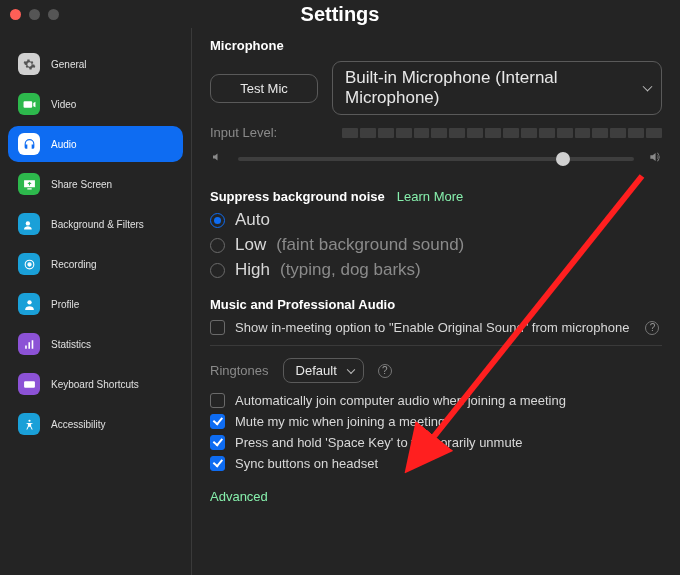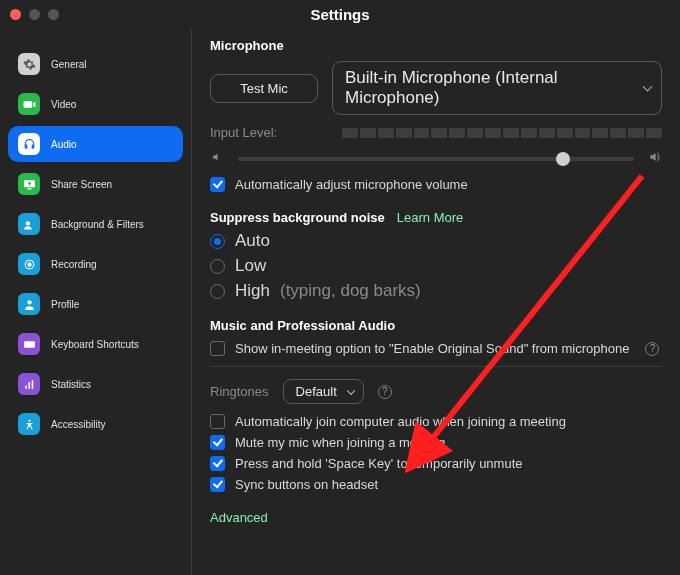"Settings" .title { font-size: 15px -> 20px }
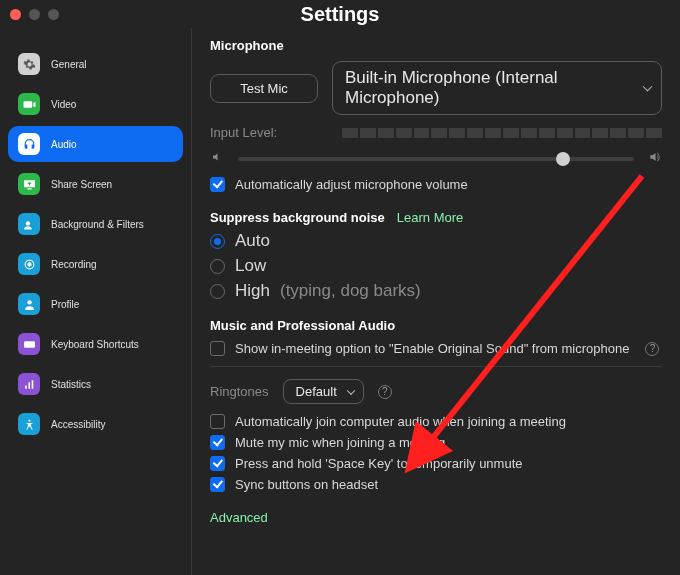"Automatically adjust microphone volume" div.check-row { html: <div> <div></div> <span>Automatically adjust microphone volume</span> </div> -> none }
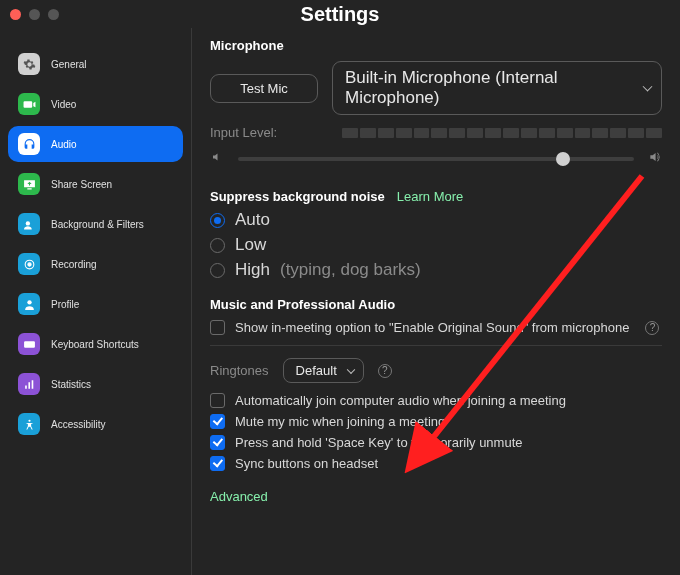"(faint background sound)" span.radio-hint { html: none -> <span>(faint background sound)</span> }
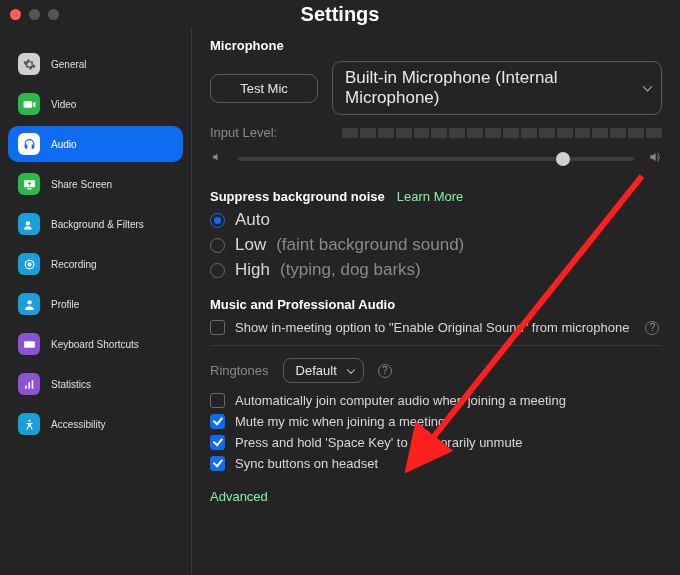"Keyboard Shortcuts" div.side-item { order: before "Statistics" -> after "Statistics" }
